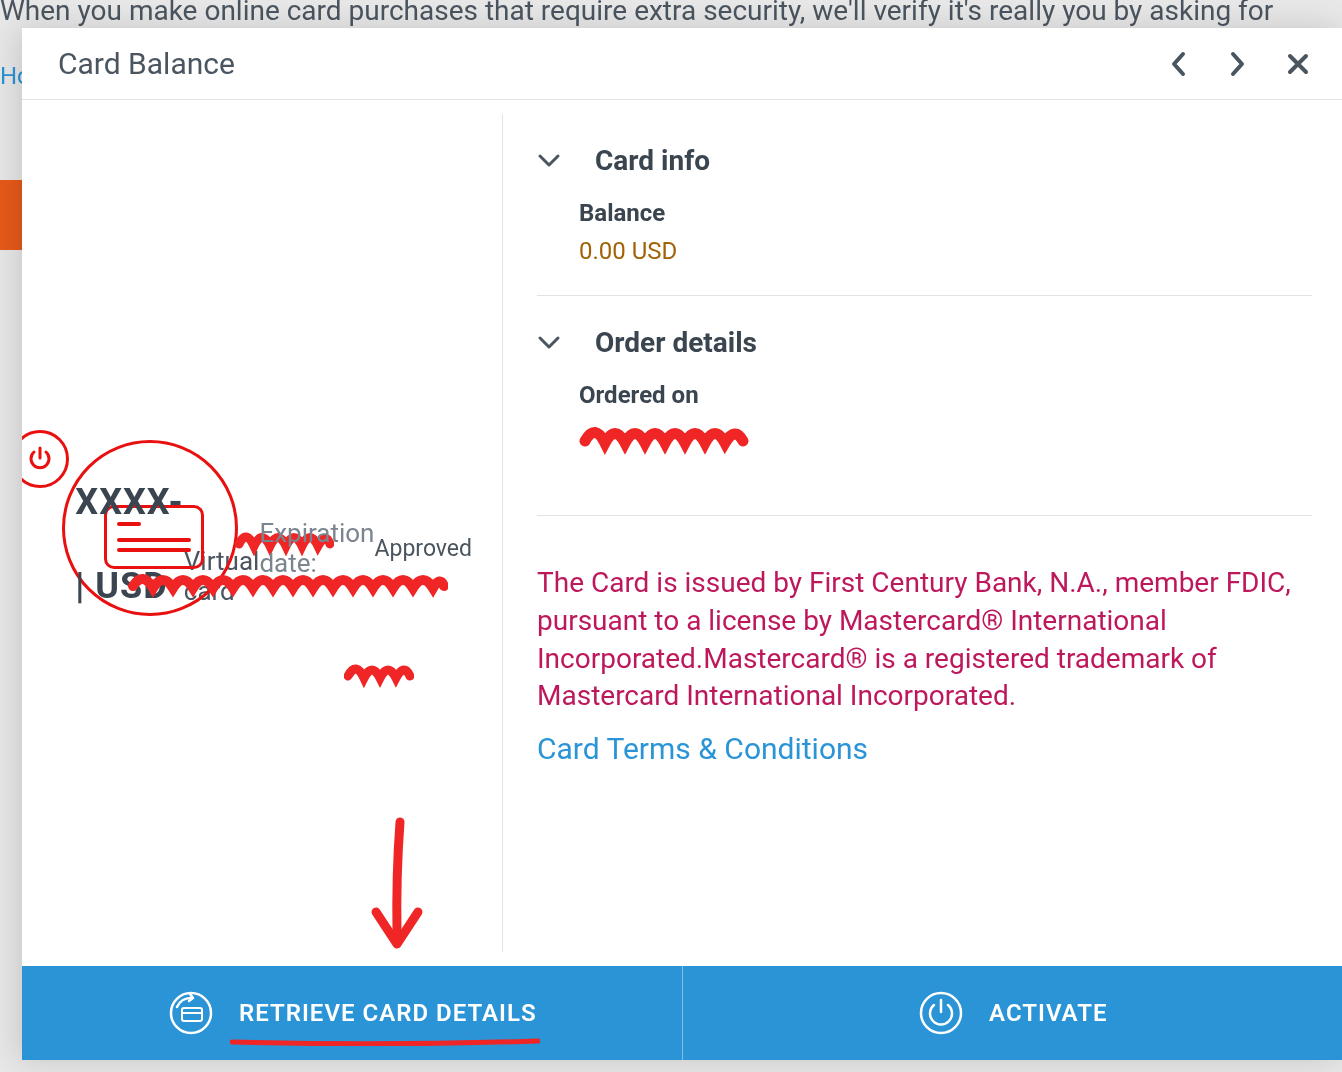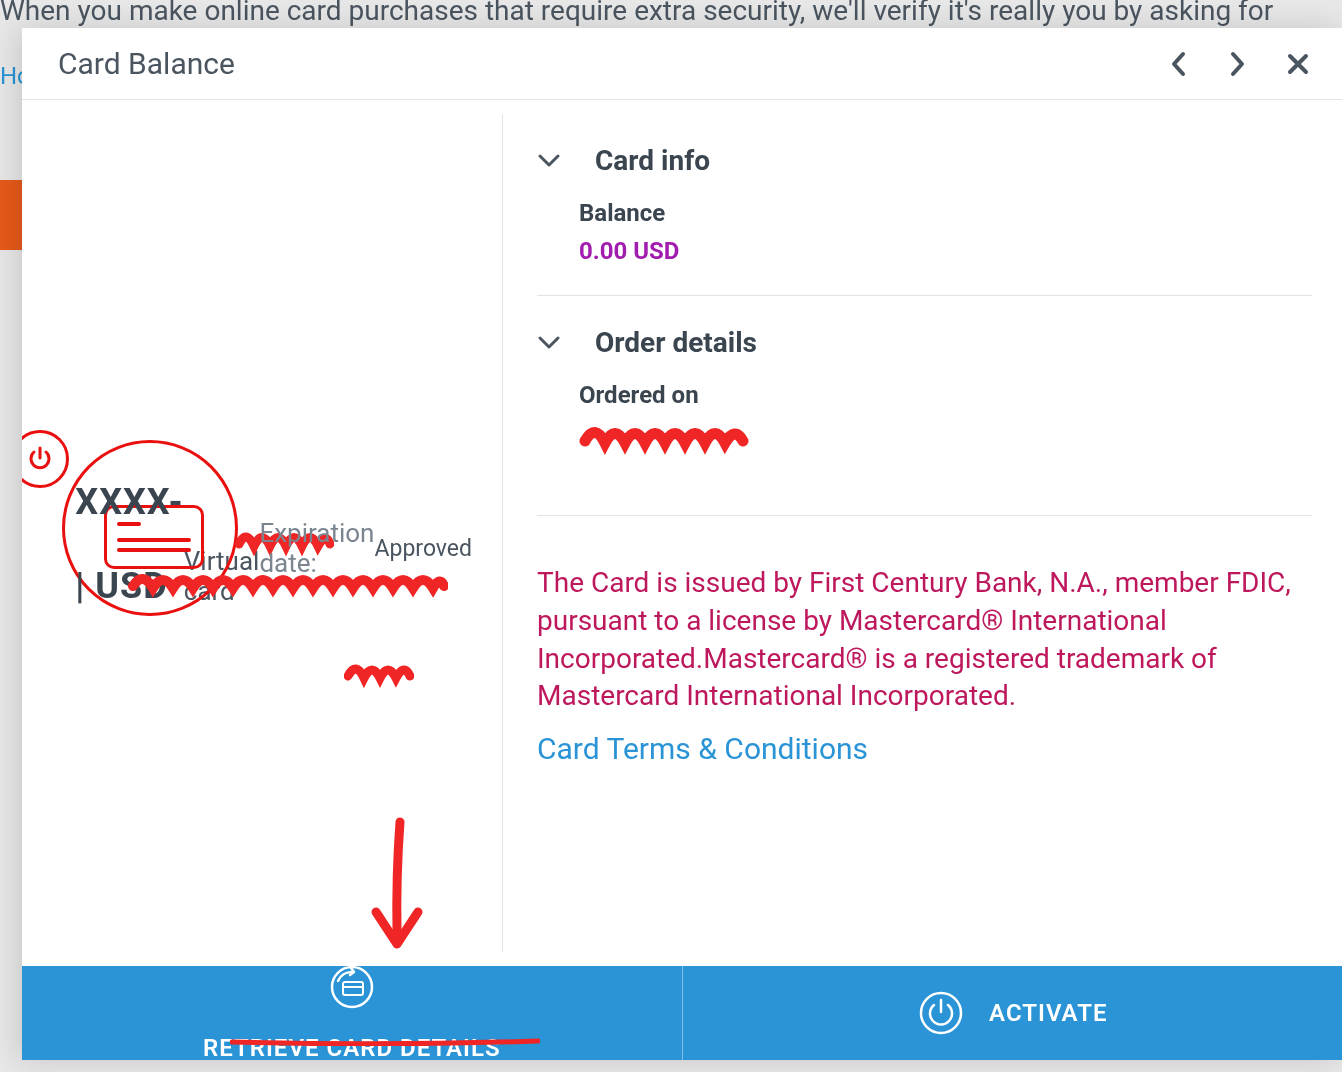"0.00 USD" .field-value { color: #a21caf -> #a16207; font-weight: bold -> none }
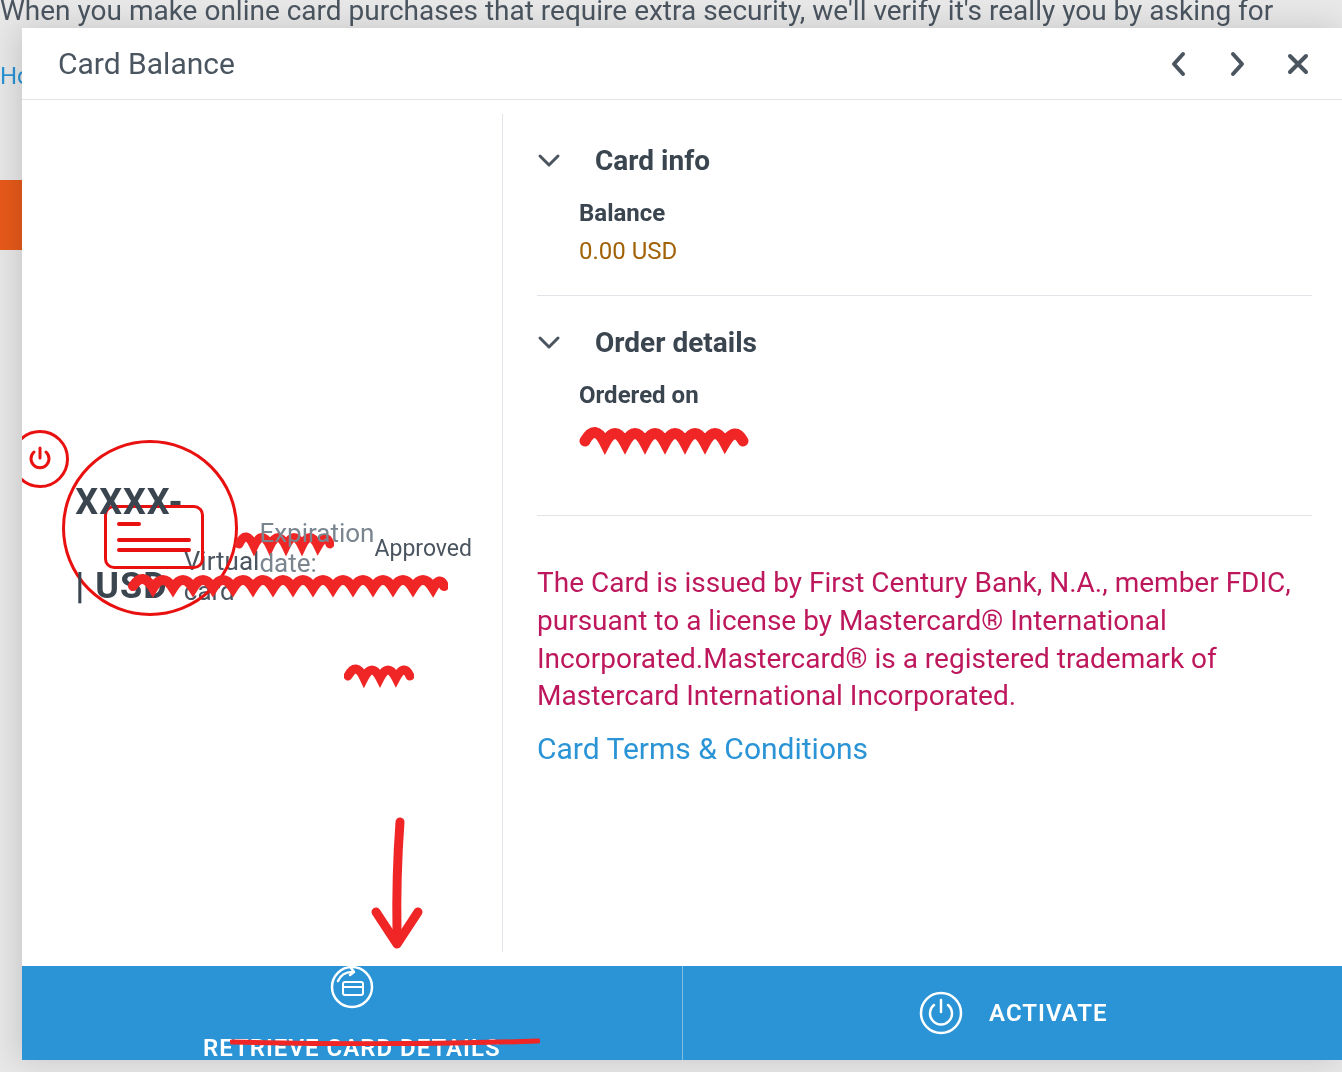"RETRIEVE CARD DETAILS" .footer-btn:first-child { flex-direction: column -> none }
